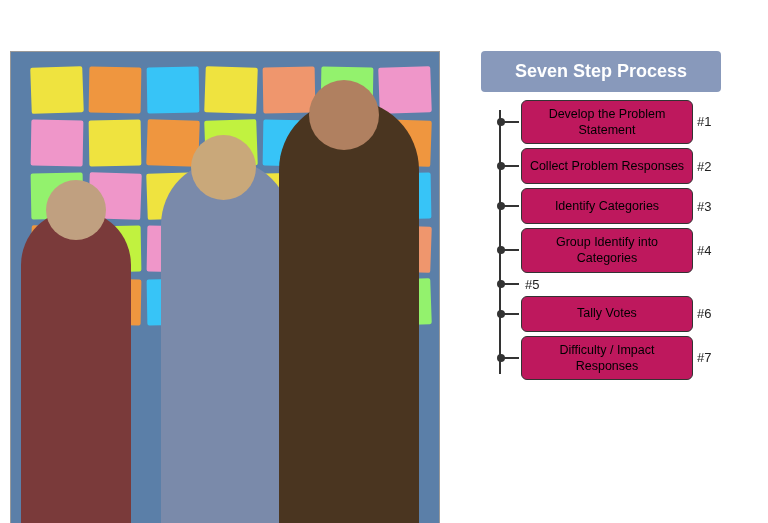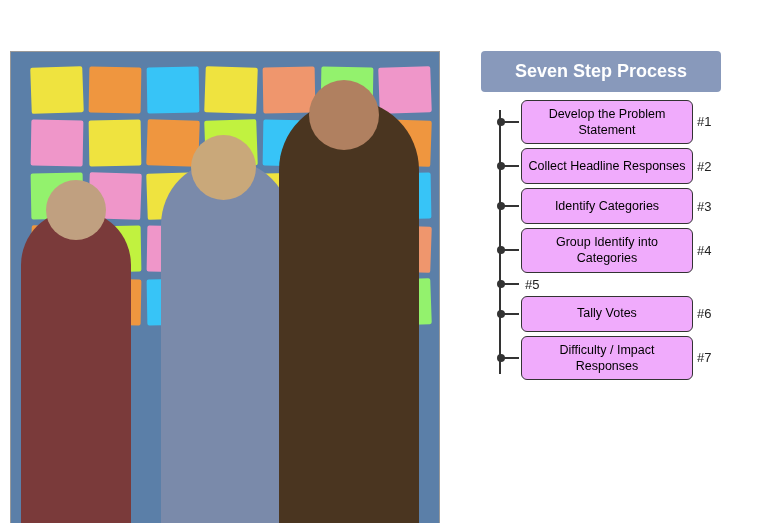"Develop the Problem Statement" .step-box { background: #f0abfc -> #be185d }
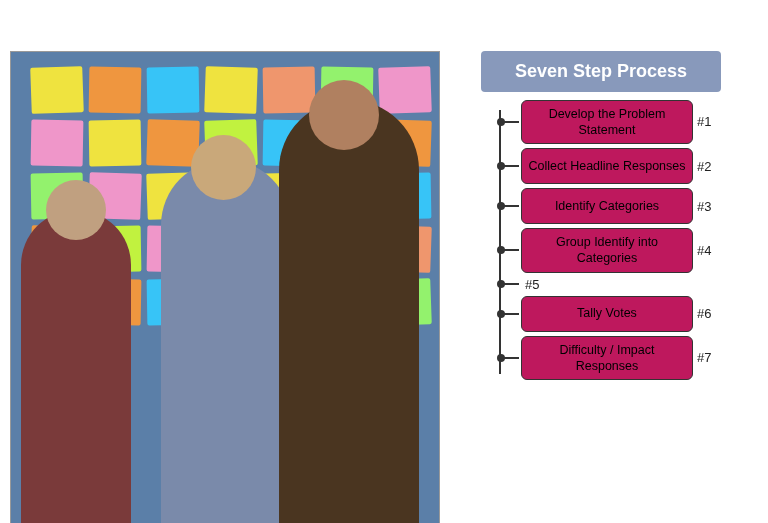"Collect Headline Responses" div.step-box { text: Headline -> Problem }
